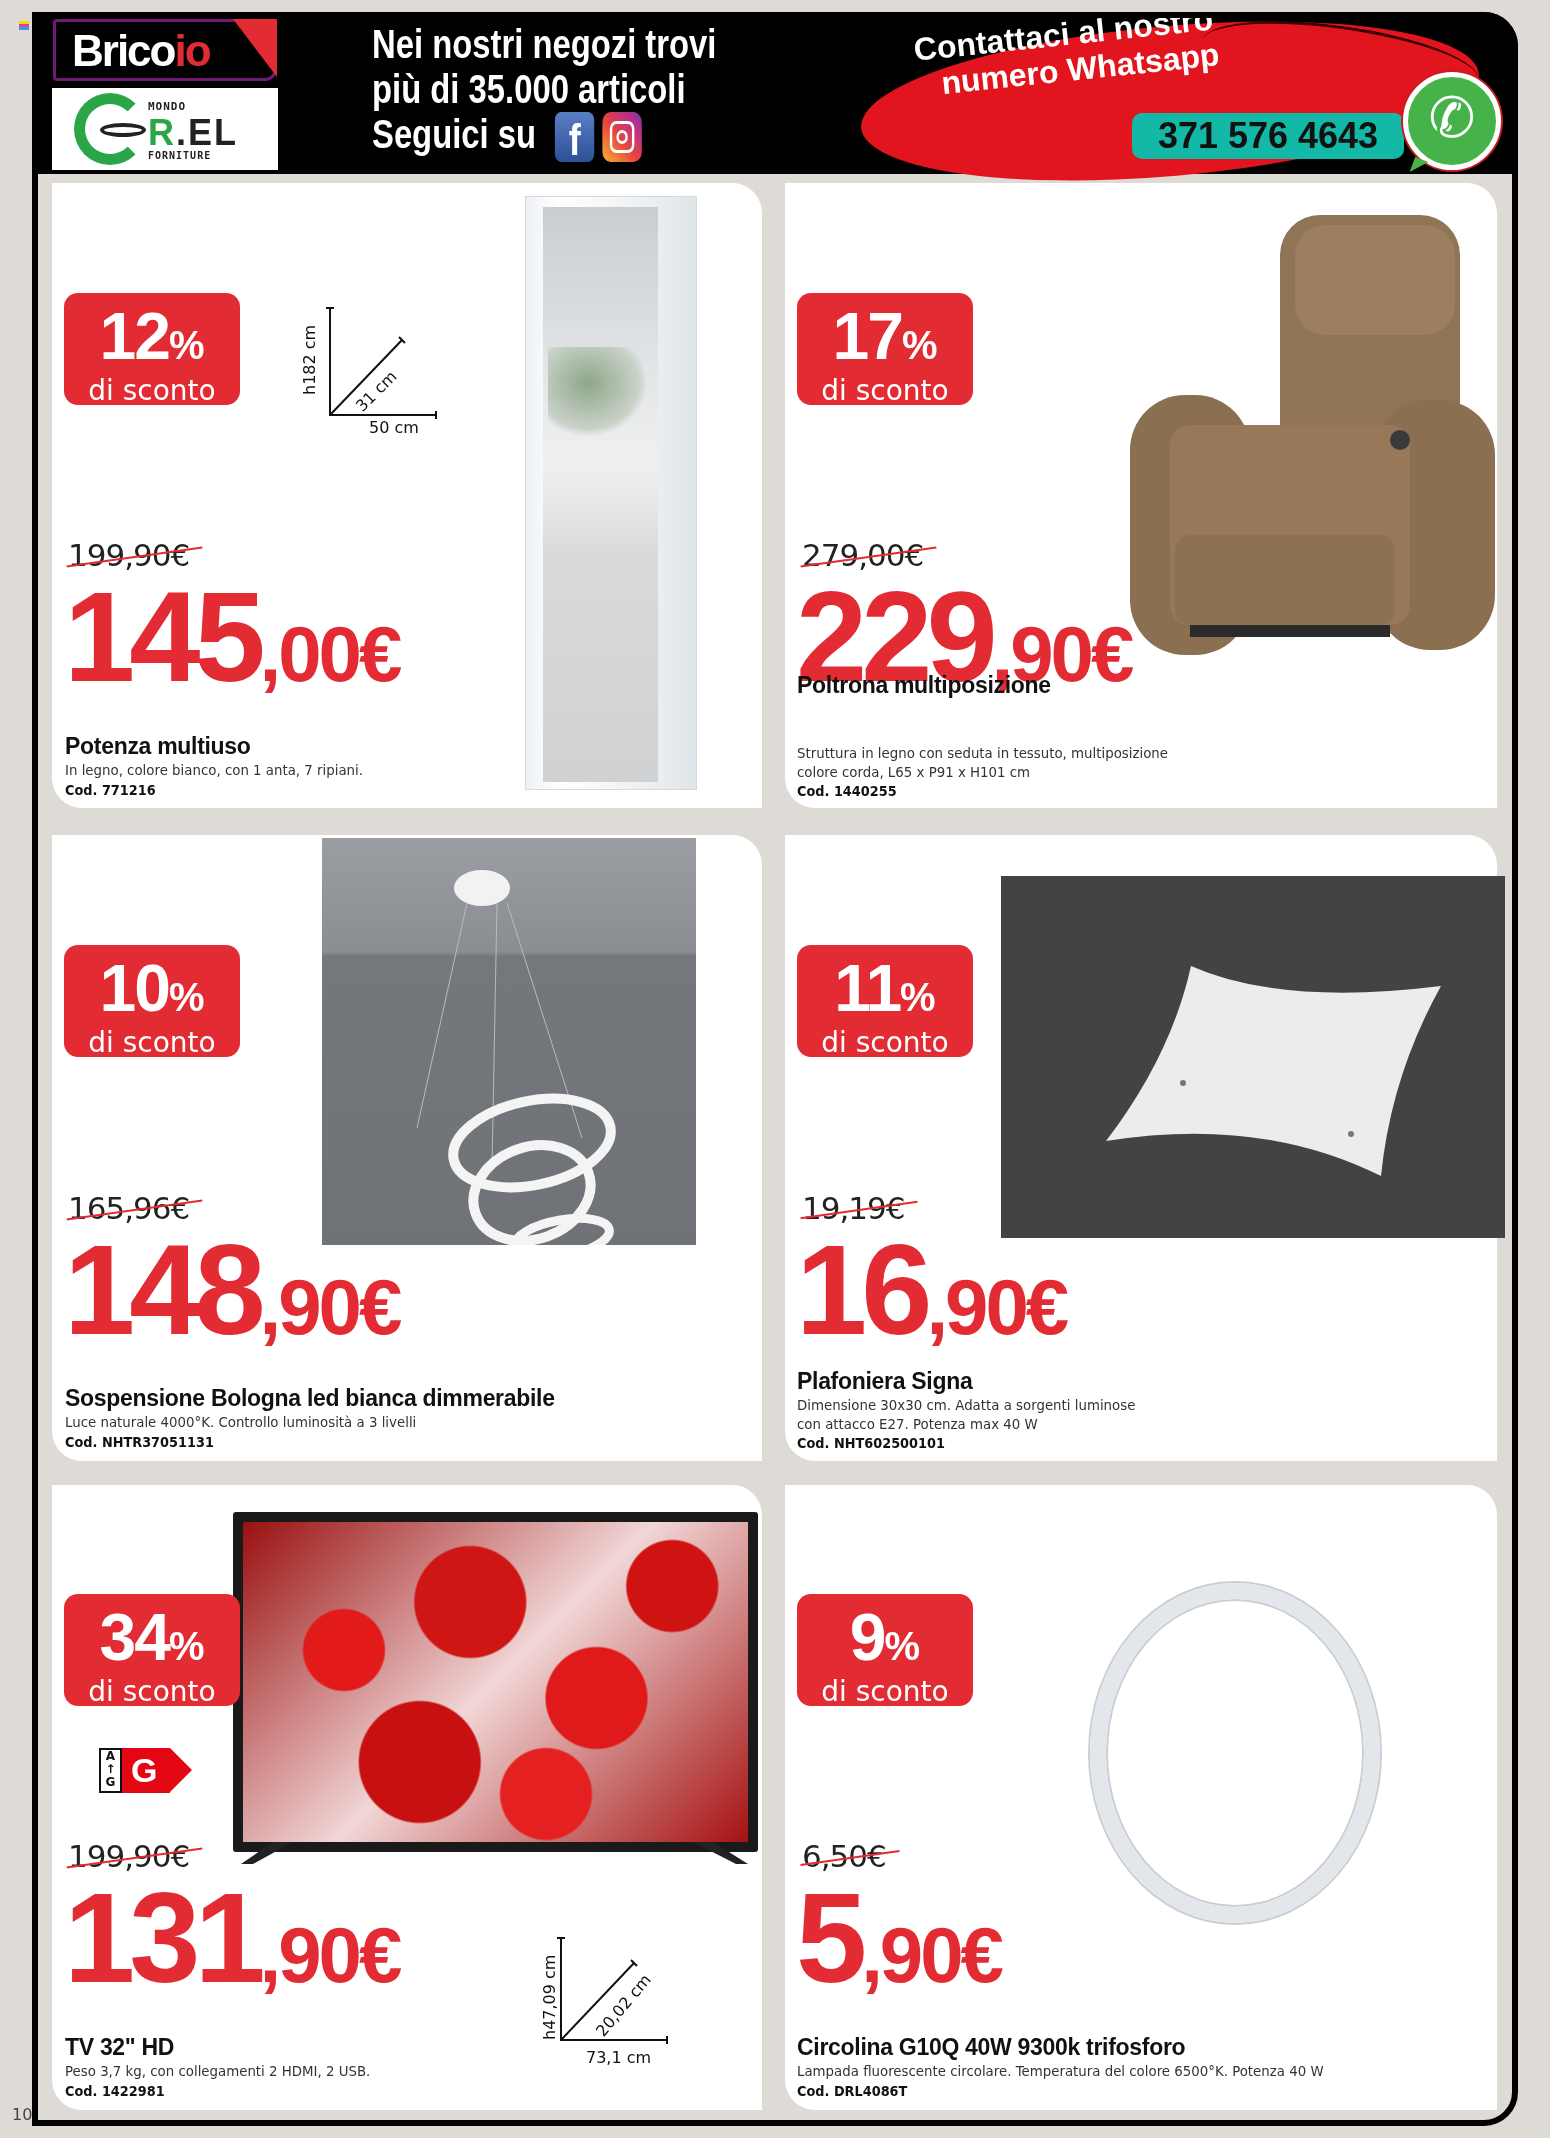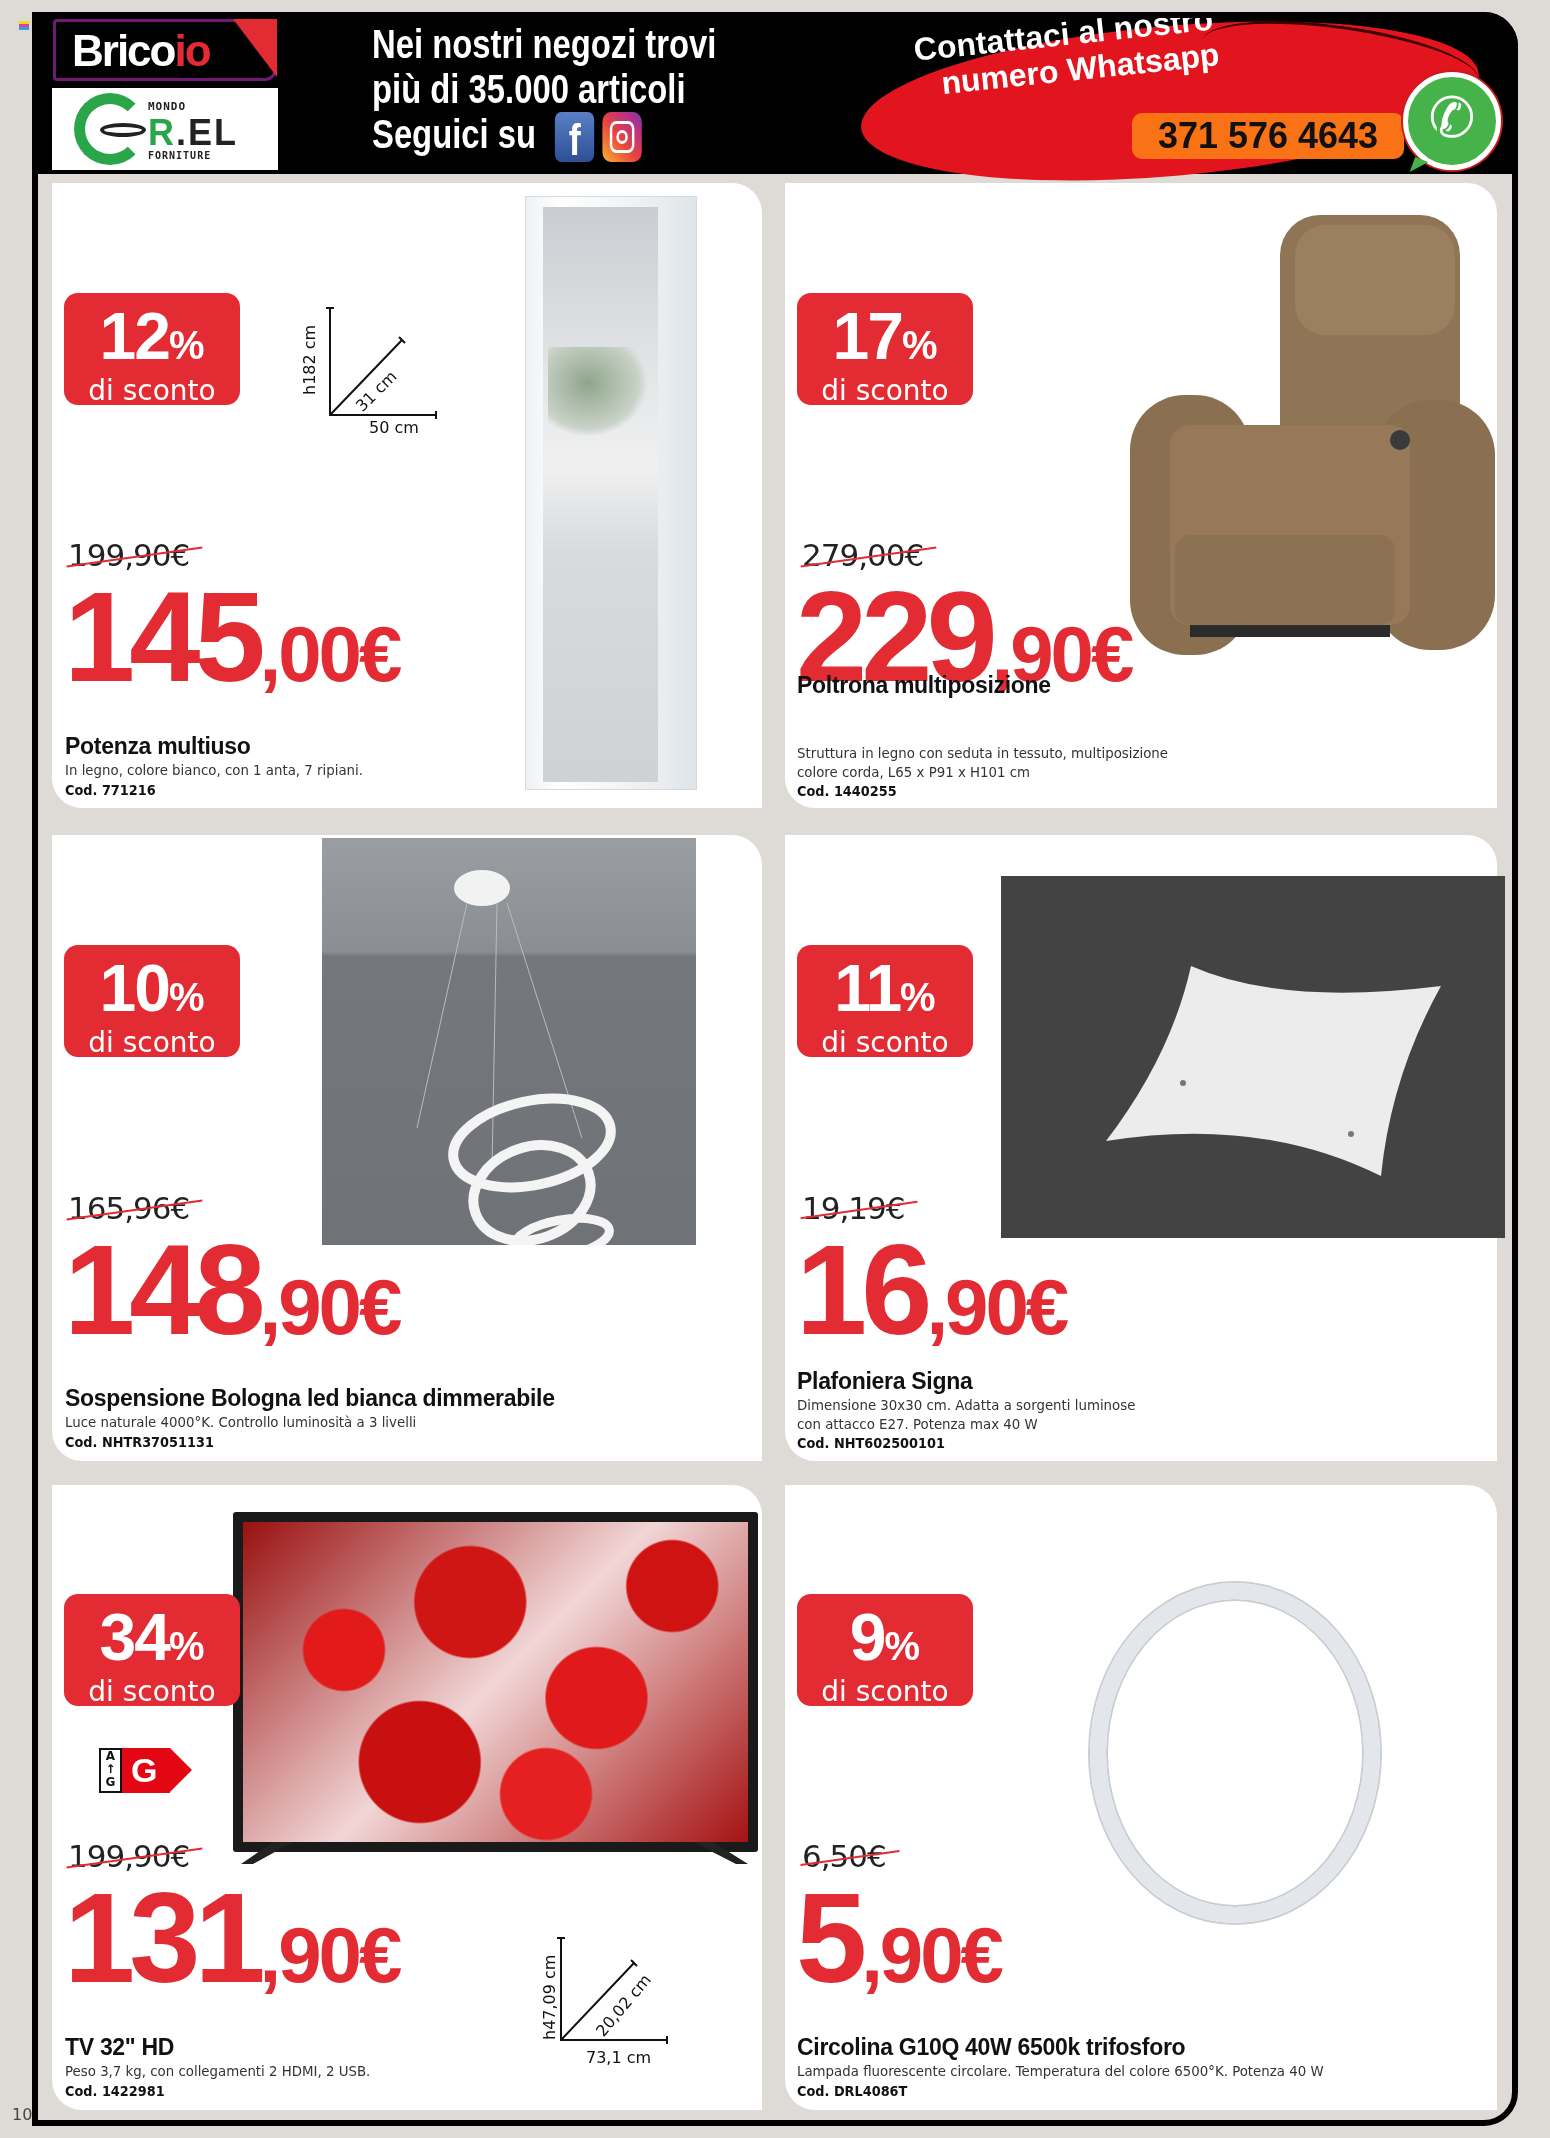"371 576 4643" .wa-phone { background: #f97316 -> #14b8a6 }
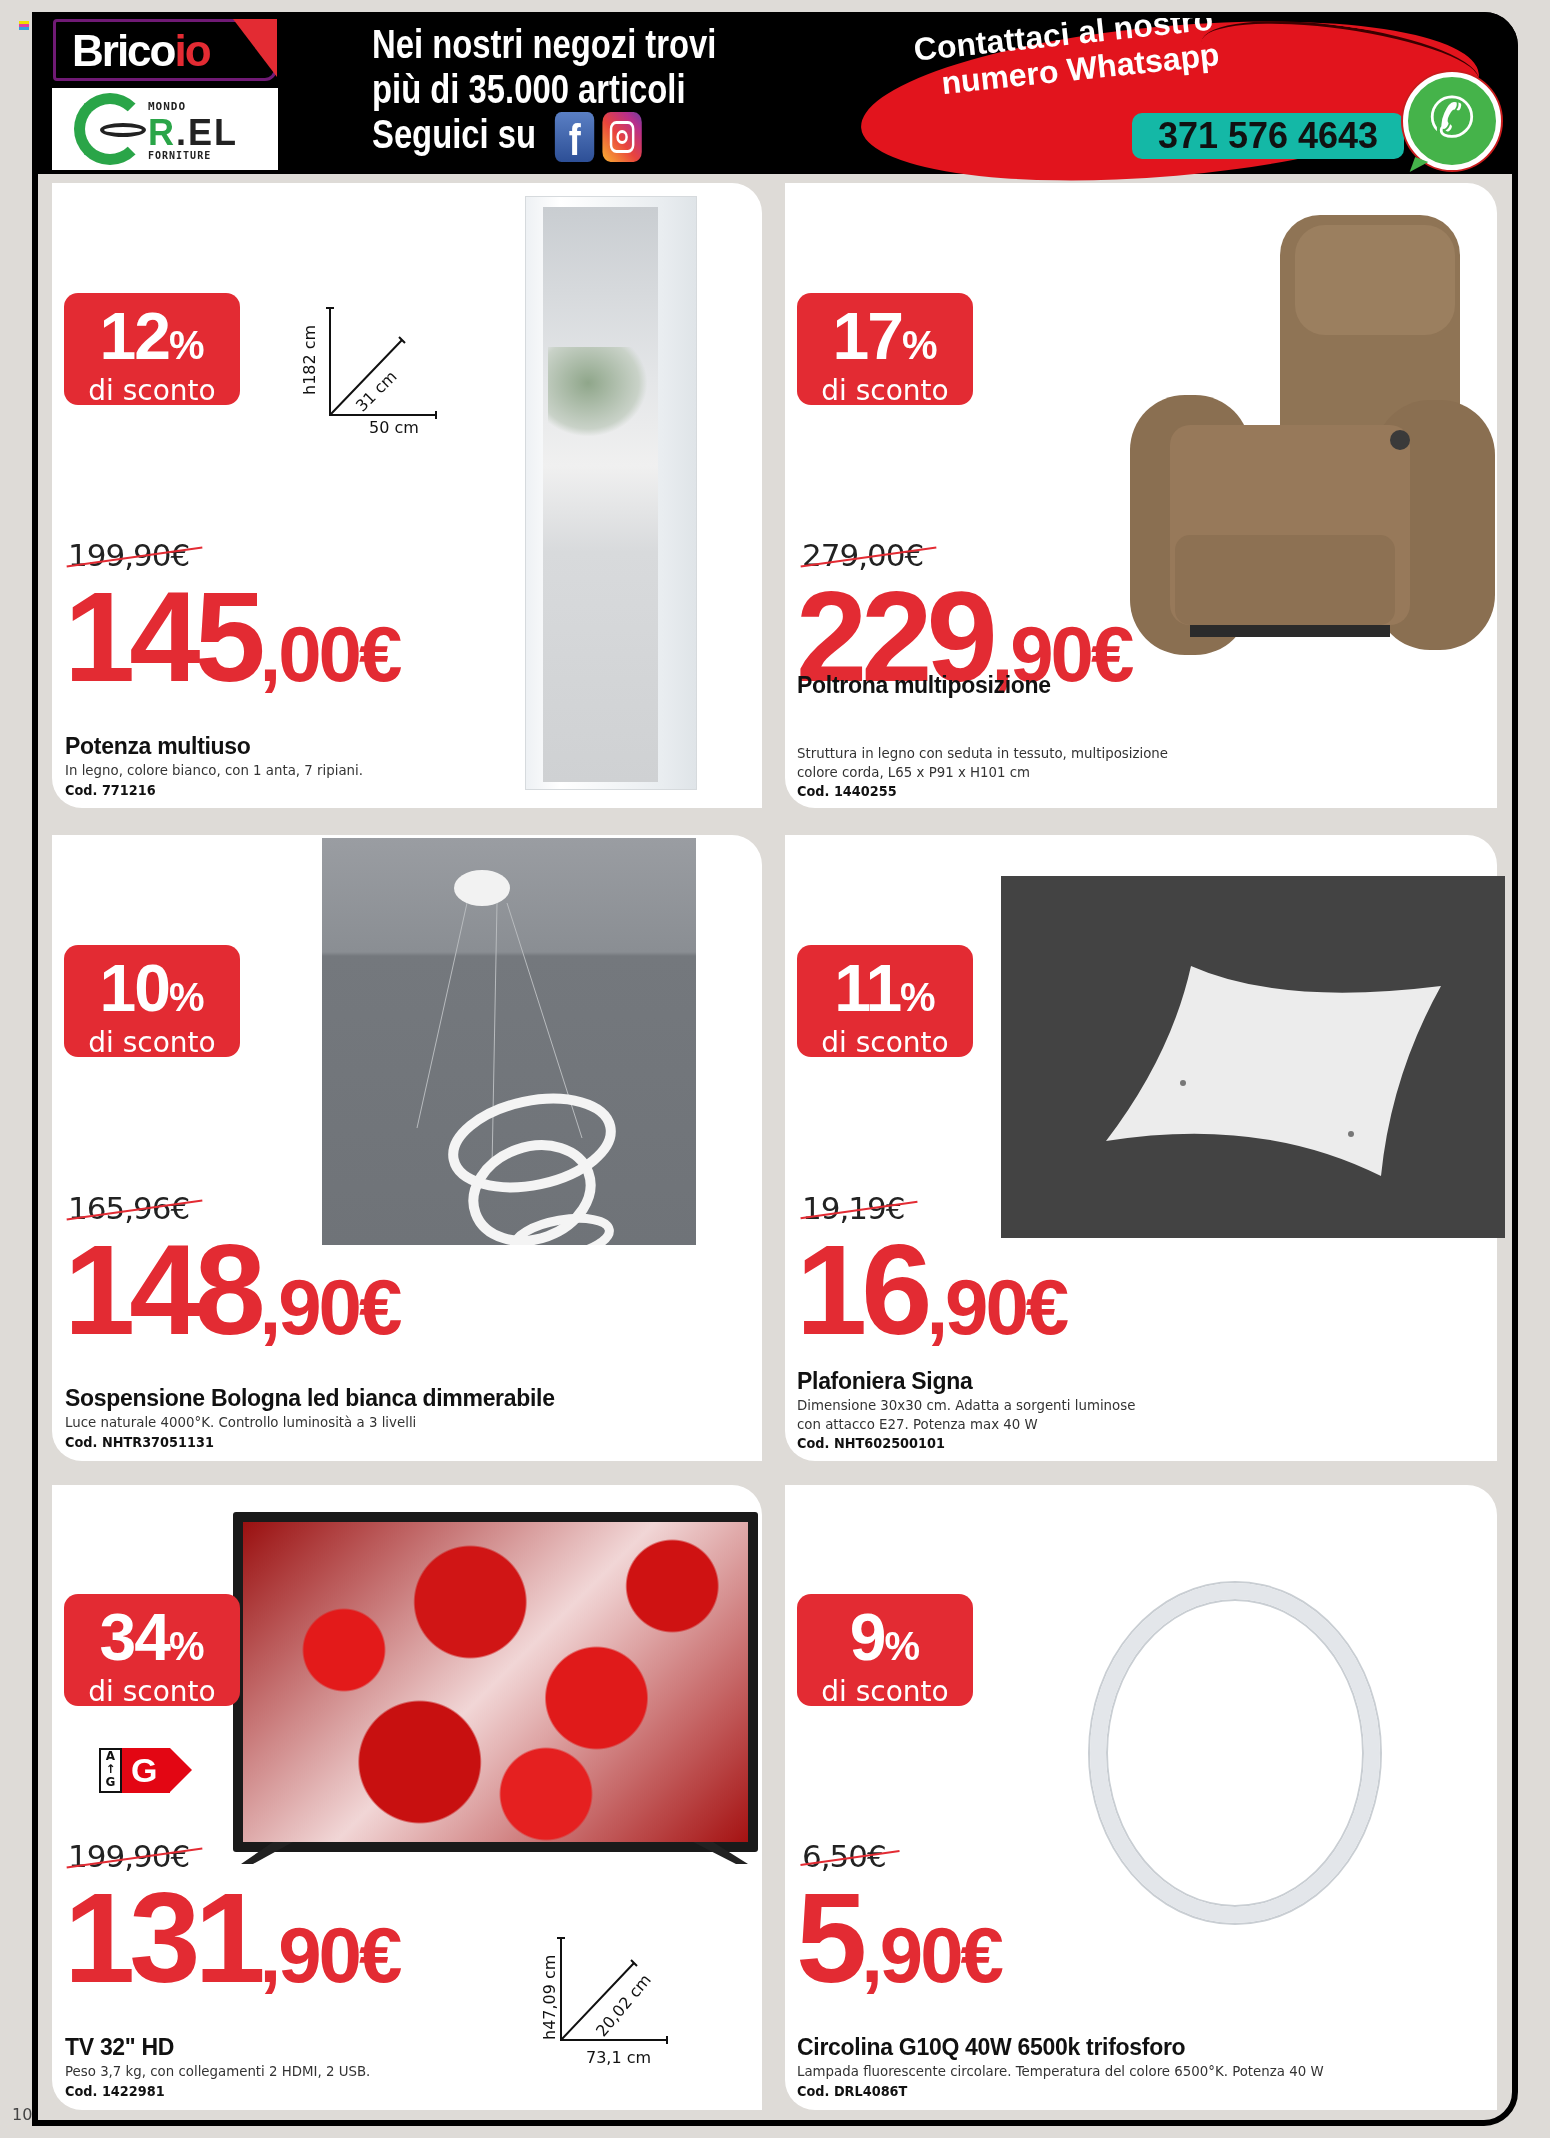"Circolina G10Q 40W 6500k trifosforo" div.p-title { text: 6500k -> 9300k }
